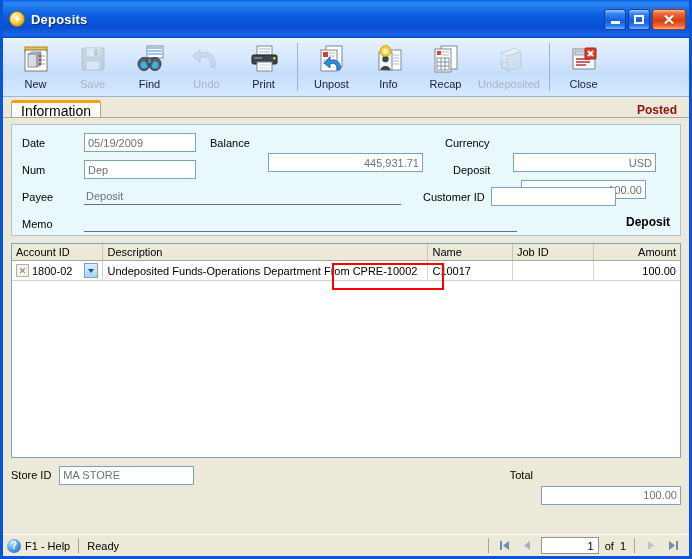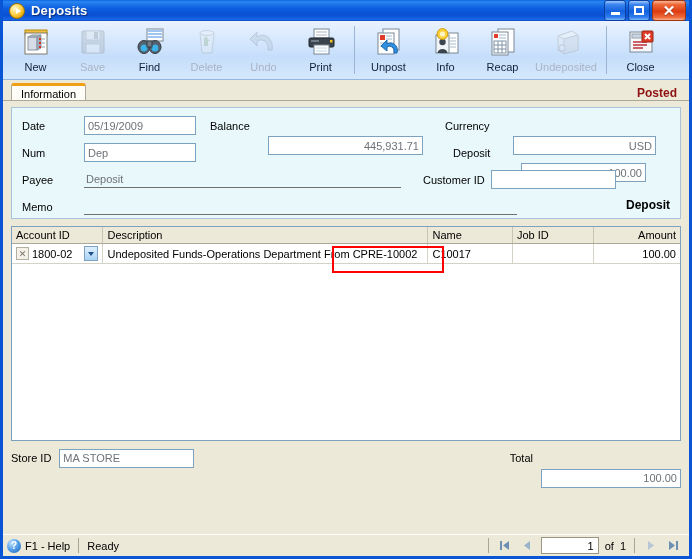"Deposits" .titlebar { height: 21px -> 38px }
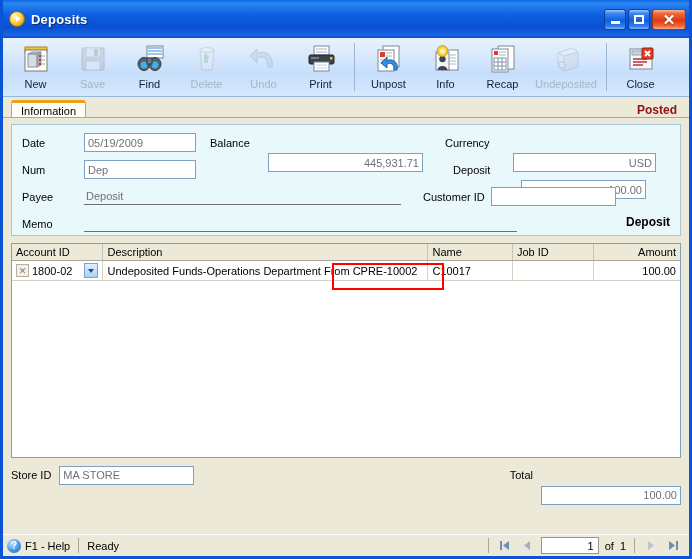"Delete" div.tb-item { html: <div> <div> <svg> <path></path> <ellipse></ellipse> <path></path> </svg> </div> <div>Delete</div> </div> -> none }
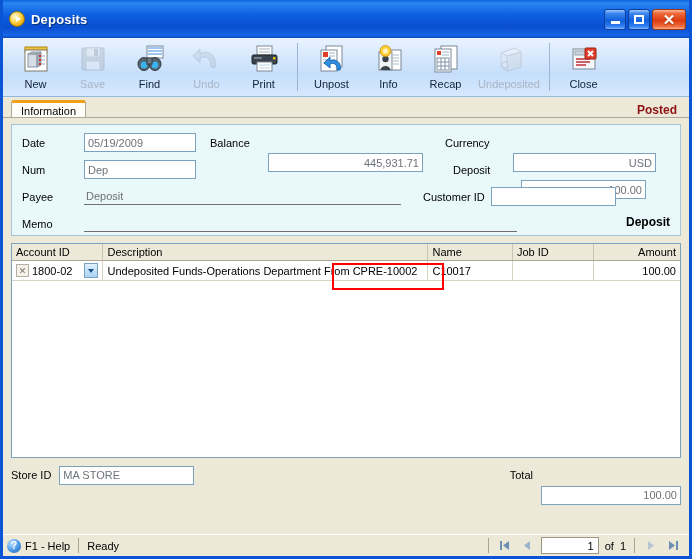"Information" .tab { font-size: 11px -> 14px }
